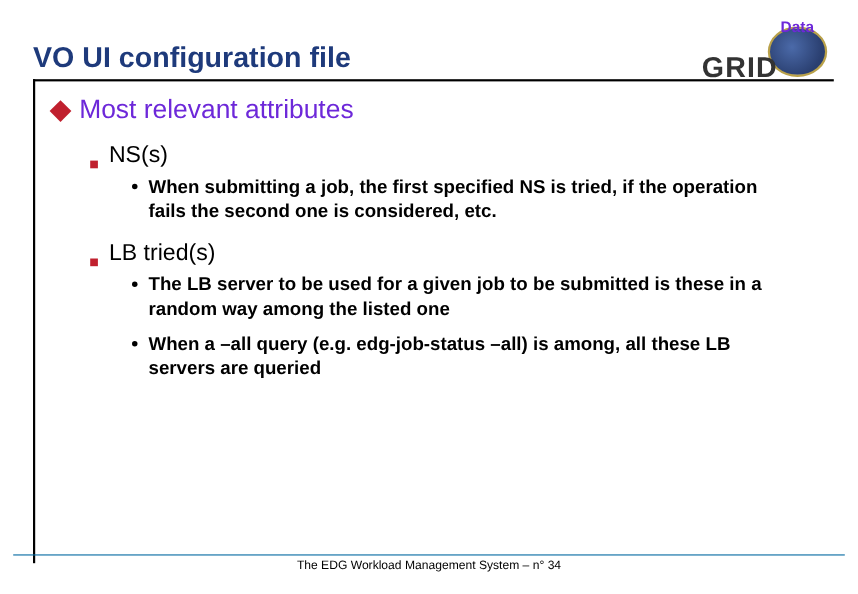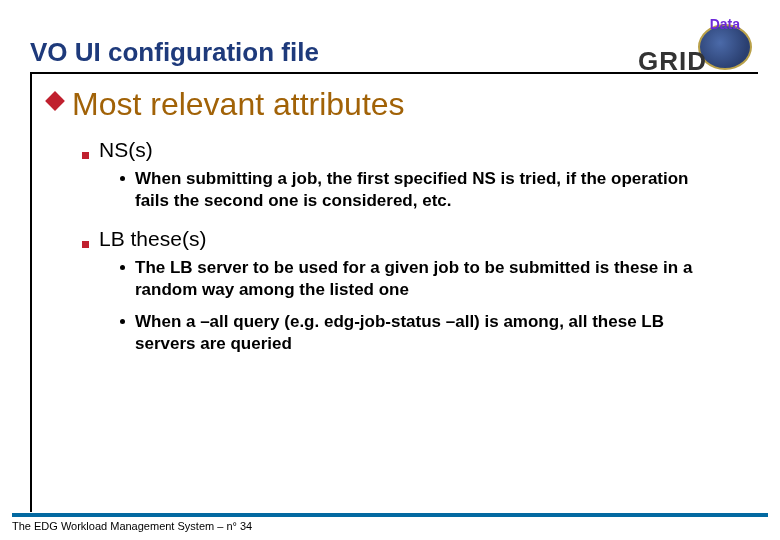"Most relevant attributes" .l1 .txt { color: #a16207 -> #6d28d9; font-size: 32px -> 24px }
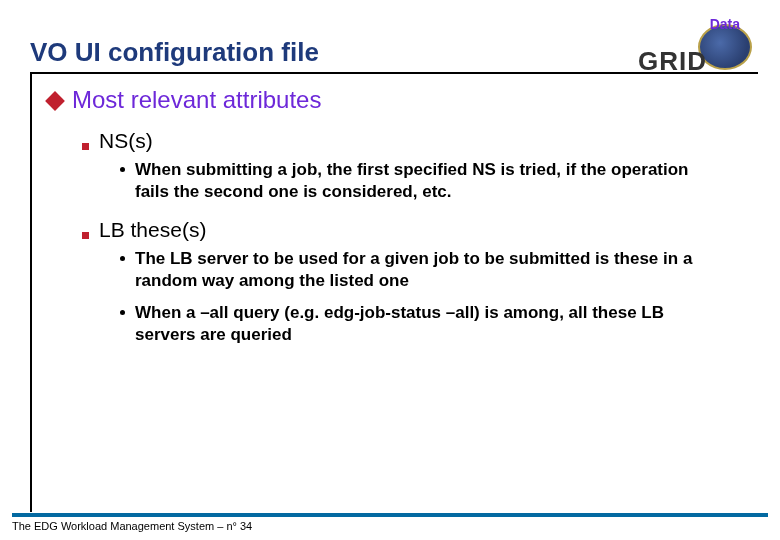"NS(s)" .l2 { align-items: center -> flex-end }
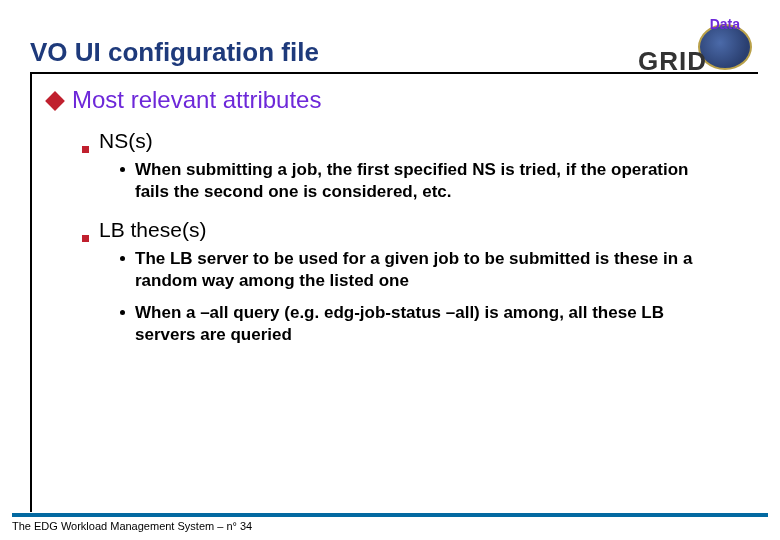"LB these(s)" div.txt { text: these -> tried }
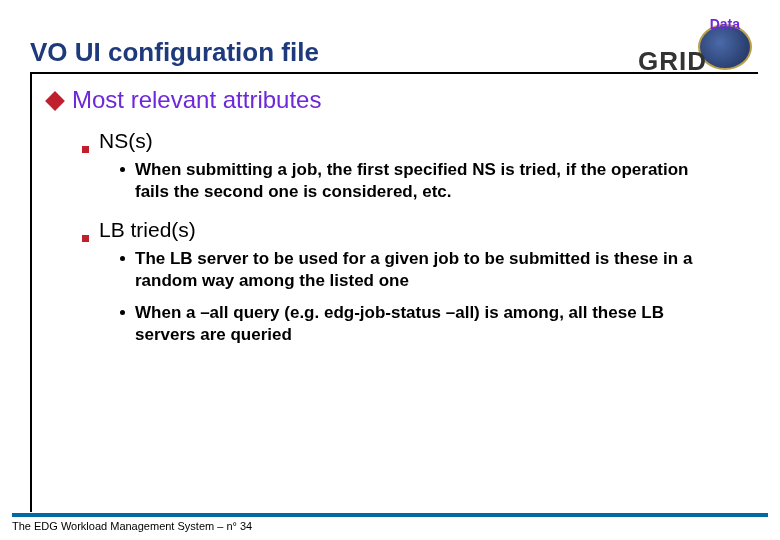"The EDG Workload Management System" .footer { border-top: 4px solid #0369a1 -> 1px solid #0369a1; bottom: 8px -> 20px; text-align: left -> center }
